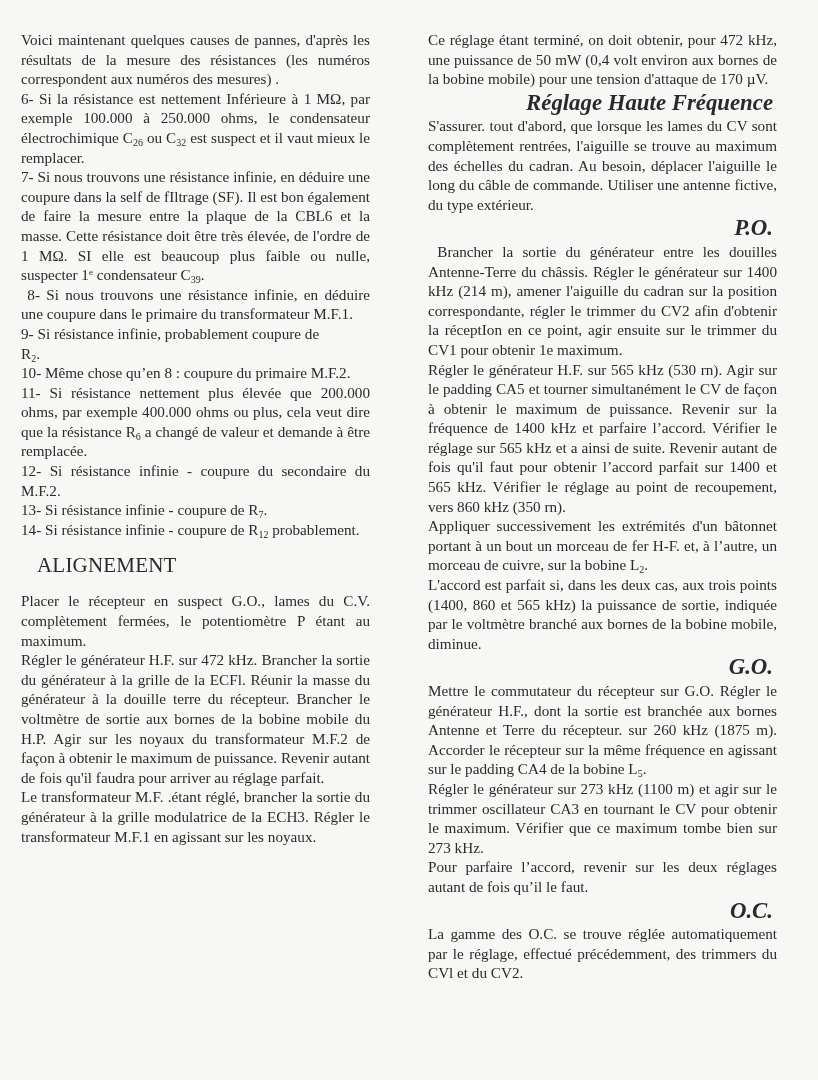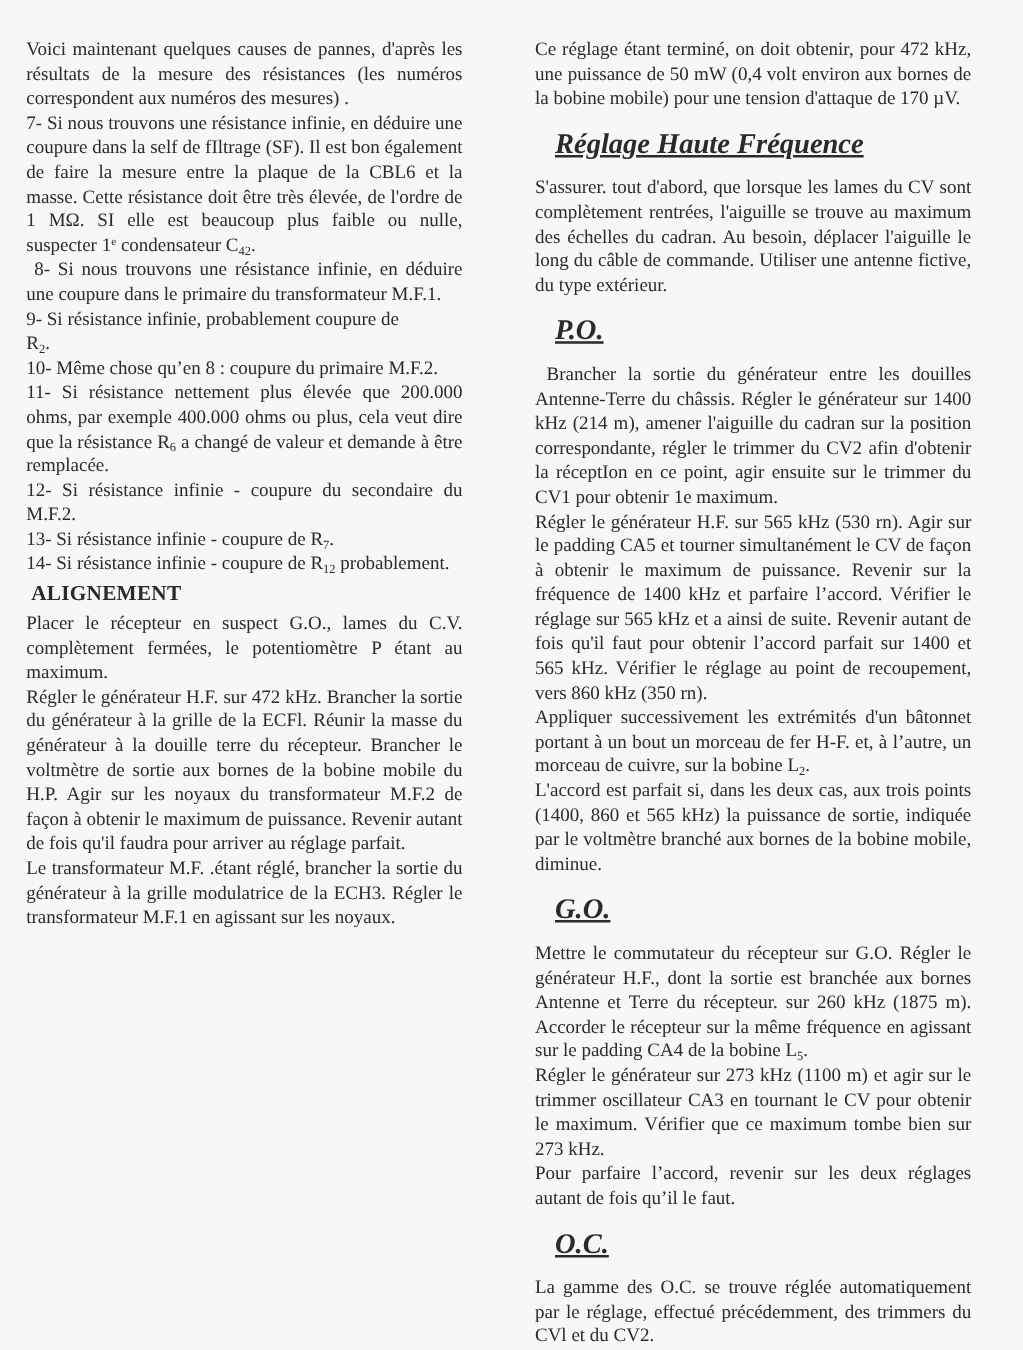"6- Si la résistance est" p { html: none -> <p><span>6- Si la résistance est nettement Inférieure à 1 MΩ, par exemple 100.000 à 250.000 ohms, le condensateur électrochimique C</span><sub>26</sub><span> ou C</span><sub>32</sub><span> est suspect et il vaut mieux le remplacer.</span></p> }
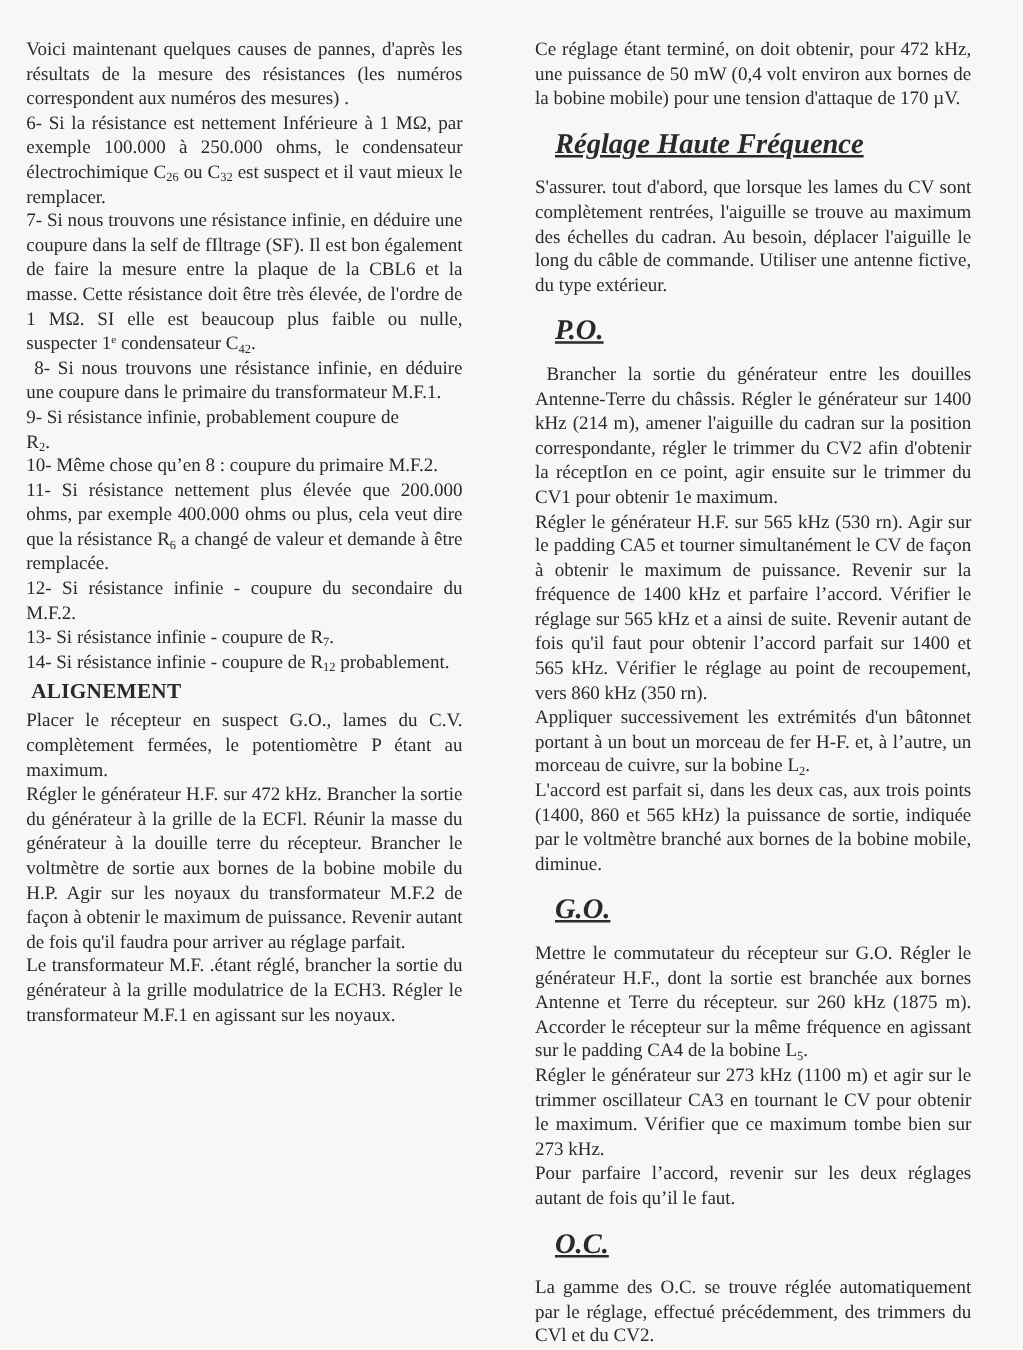"Réglage Haute Fréquence" .h-sub { margin: 16px -> 4px; text-align: left -> right; text-decoration: underline -> none }
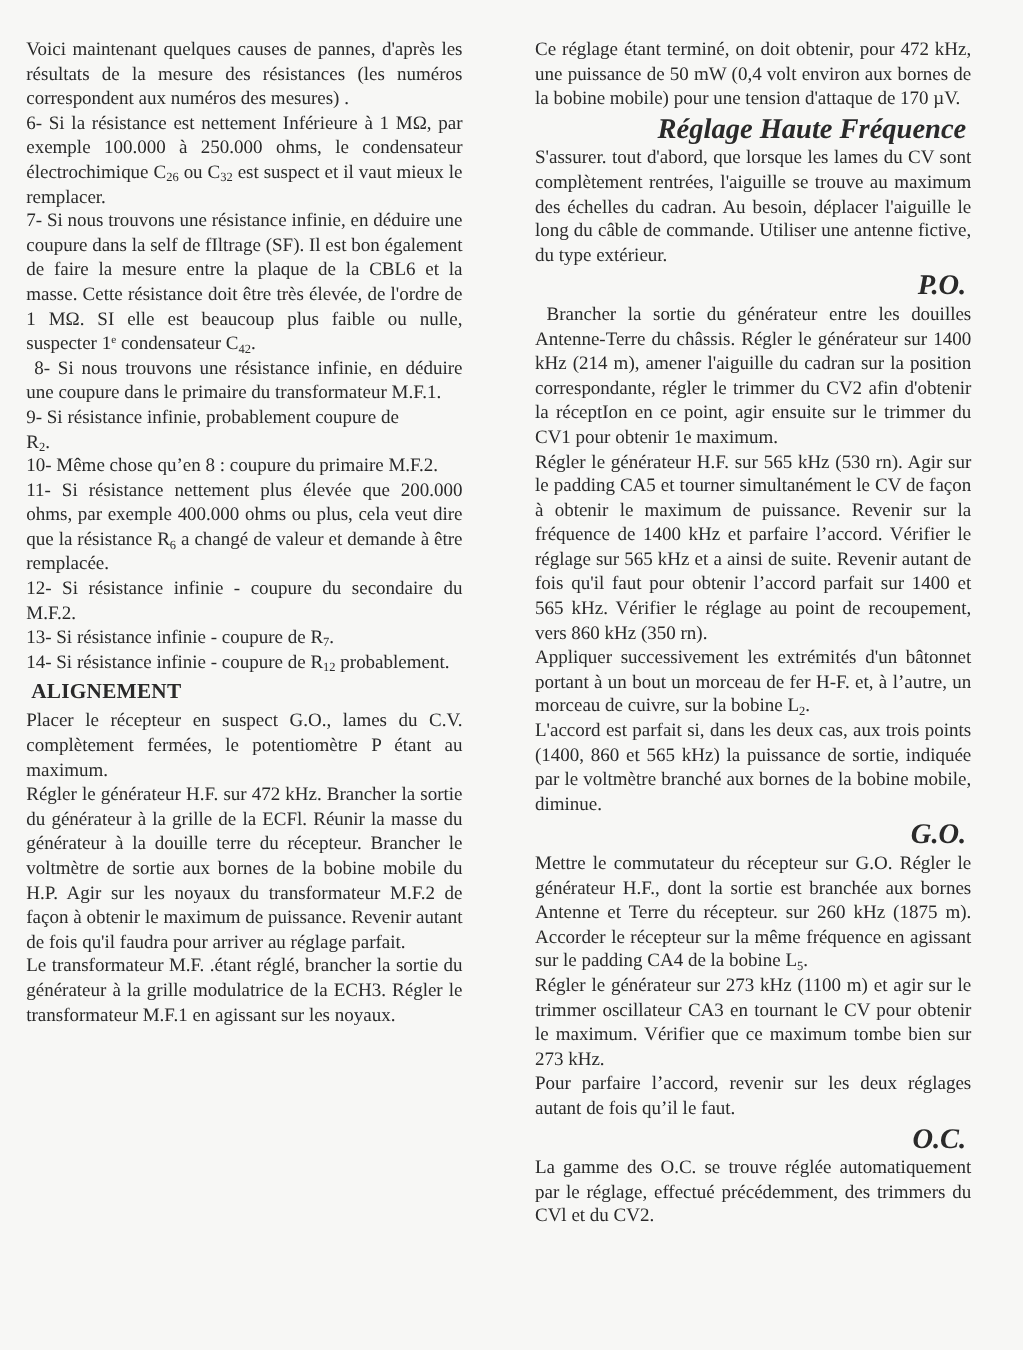"42" sub { text: 42 -> 39 }
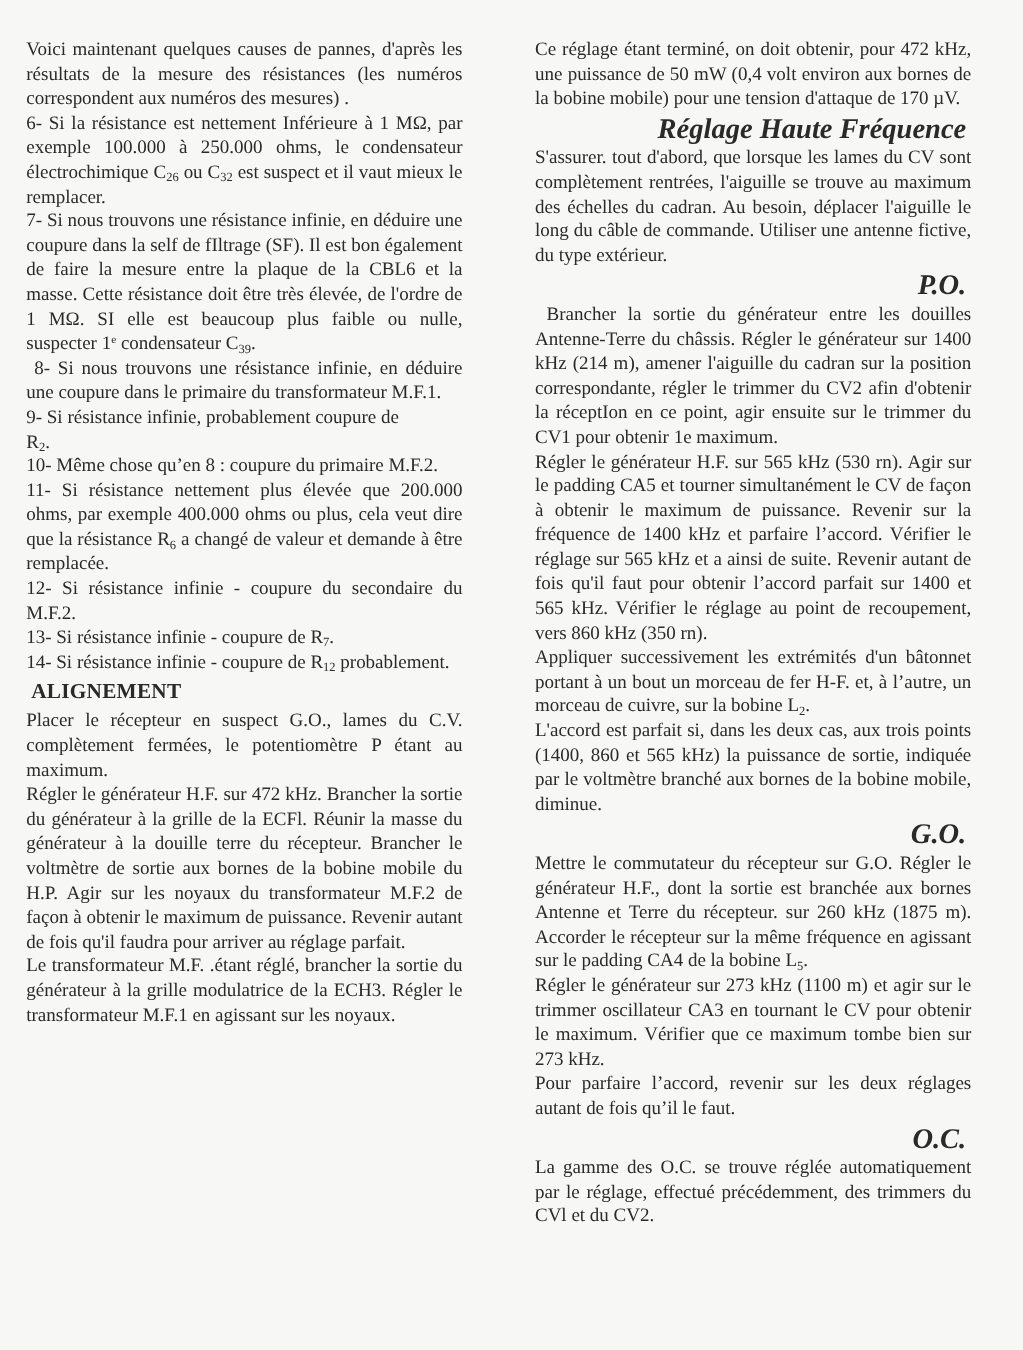"ALIGNEMENT" .h-main { font-size: 17px -> 21px; font-weight: bold -> normal; margin: 4px -> 16px }
